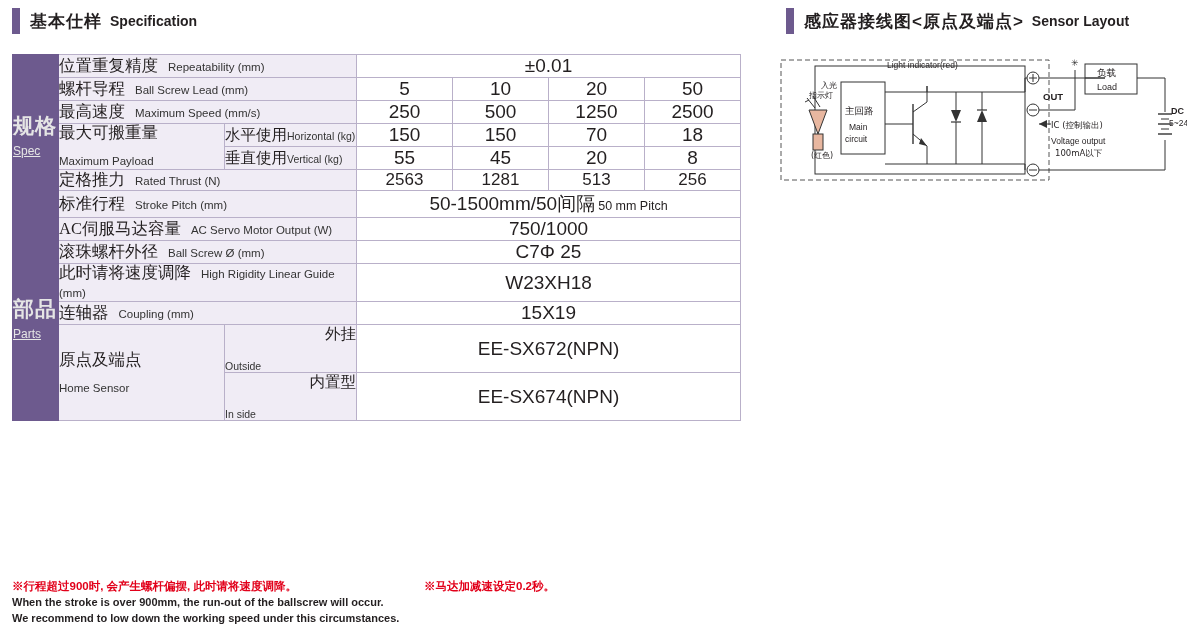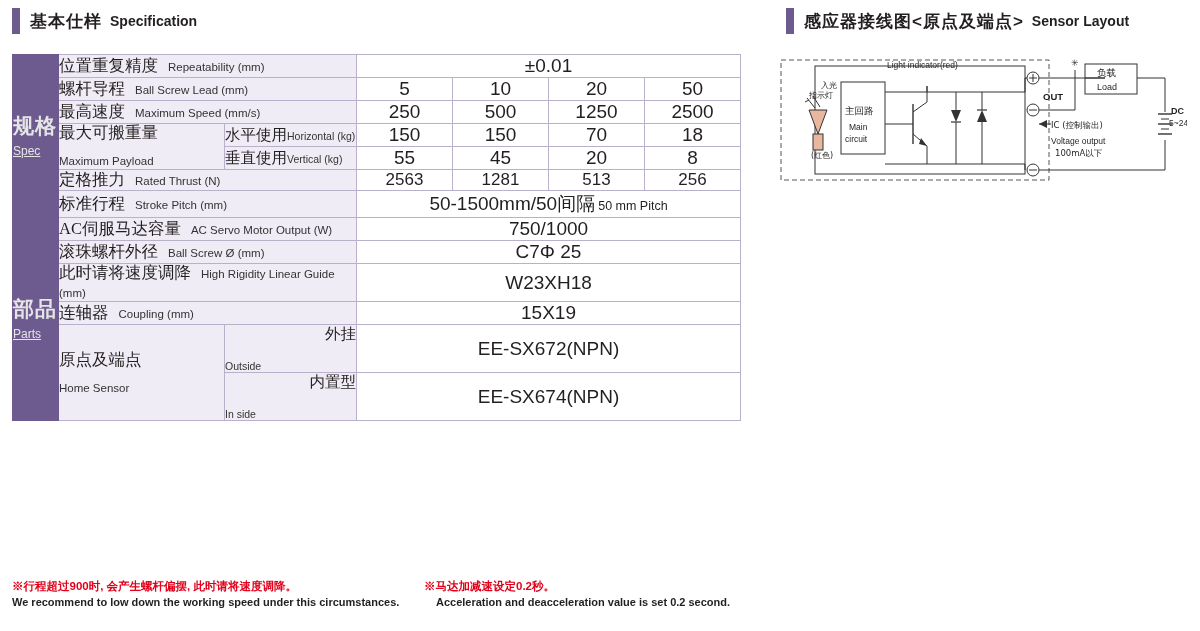"When the stroke is over" span.sub { html: none -> <span>When the stroke is over 900mm, the run-out of the ballscrew will occur.</span> }
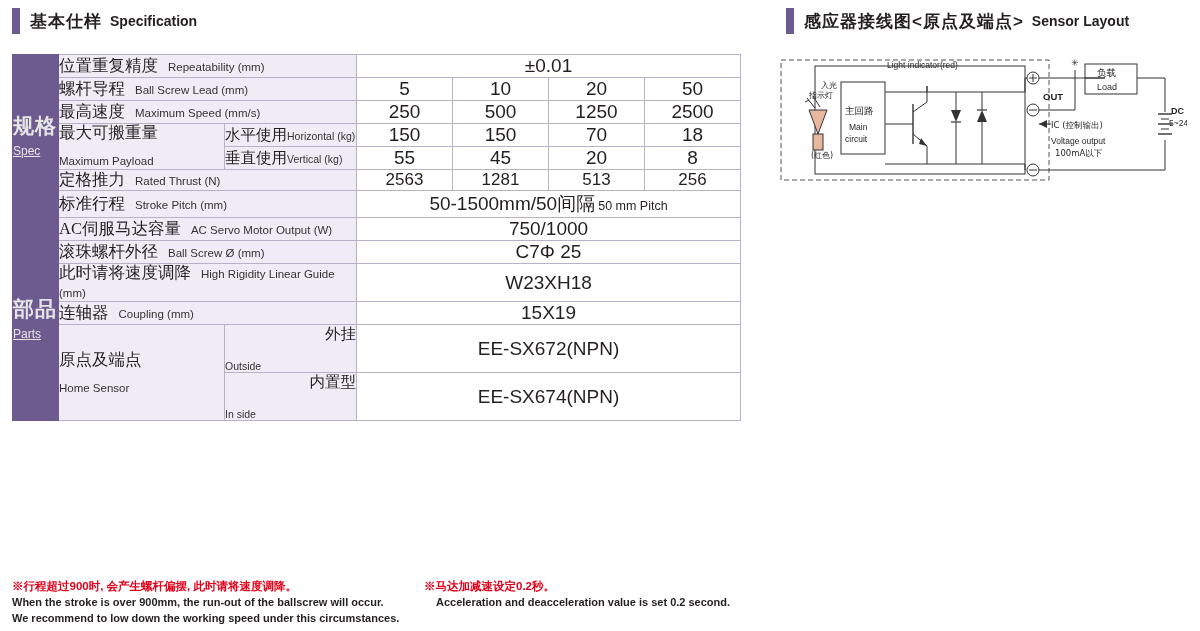"Acceleration and deacceleration value is" span.sub { html: <span>Acceleration and deacceleration value is set 0.2 second.</span> -> none }
